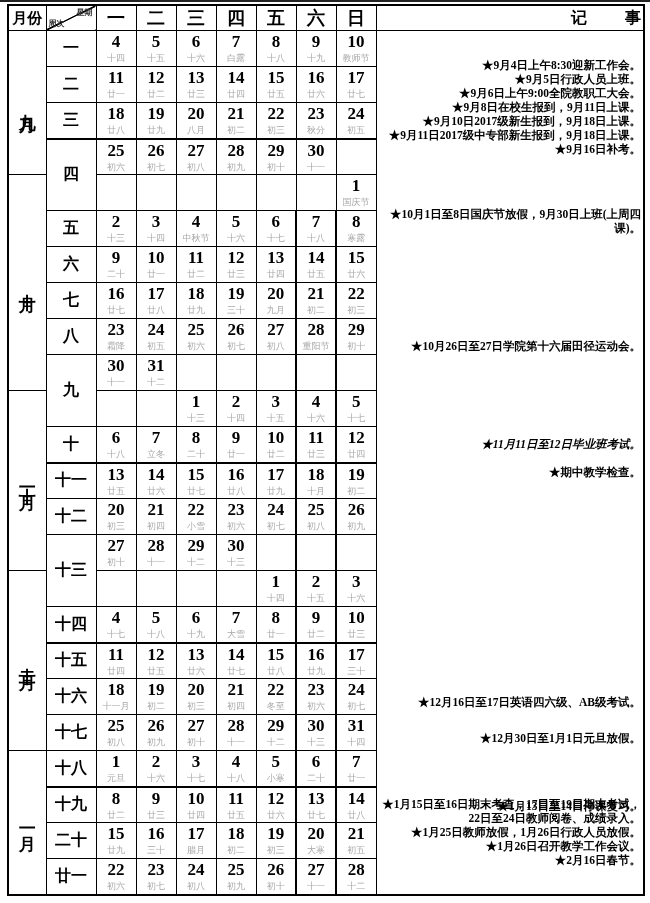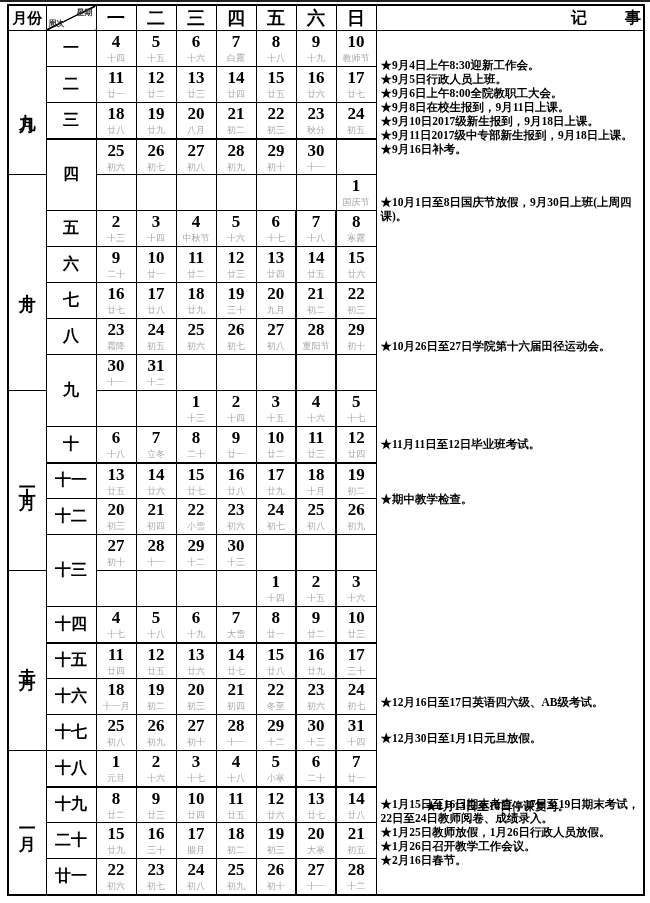"★9月4日上午8:30迎新工作会。" .note { text-align: none -> right }
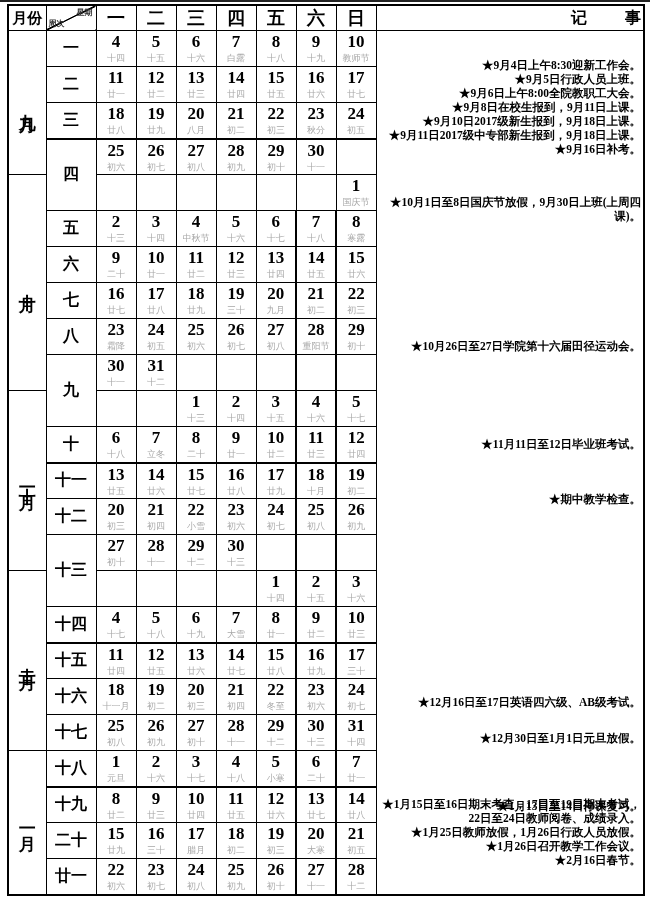"★9月6日上午8:00全院教职工大会。" div.note-line { text: 8:00 -> 9:00 }
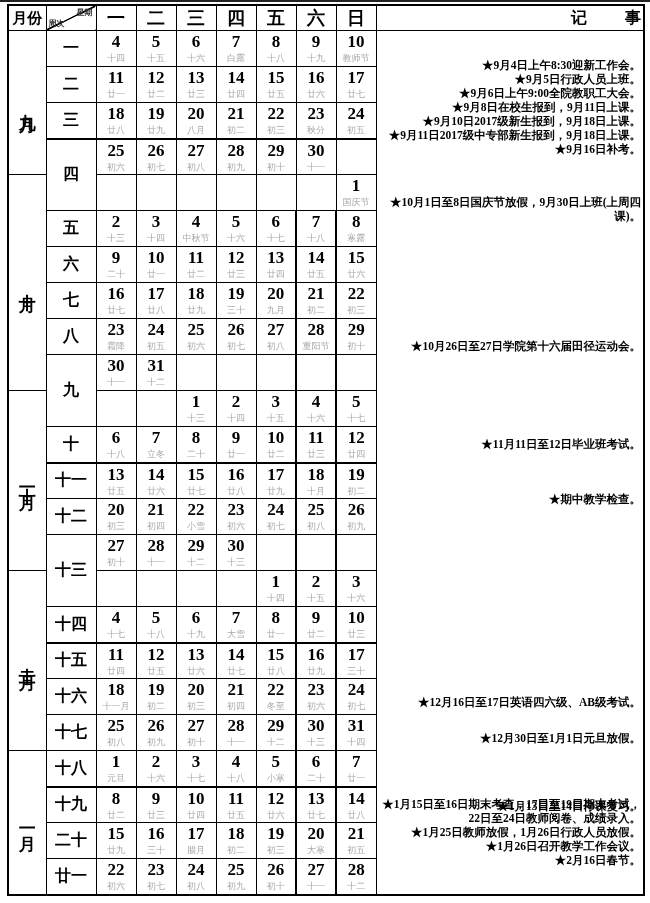"★10月1日至8日国庆节放假，9月30日上班(上周四课)。" div.note { top: 164px -> 176px }
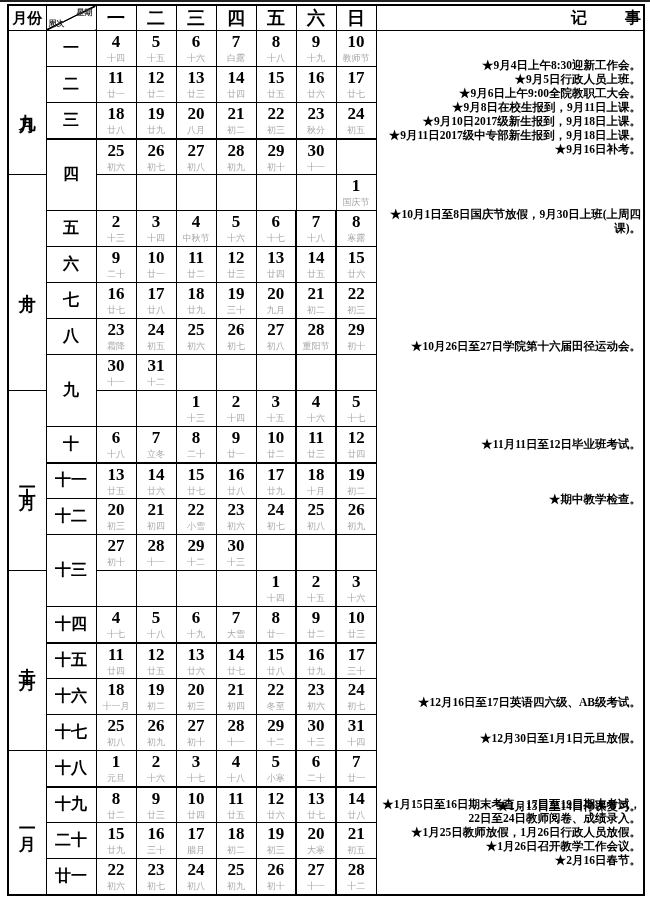"★11月11日至12日毕业班考试。" div.note { font-style: none -> italic }
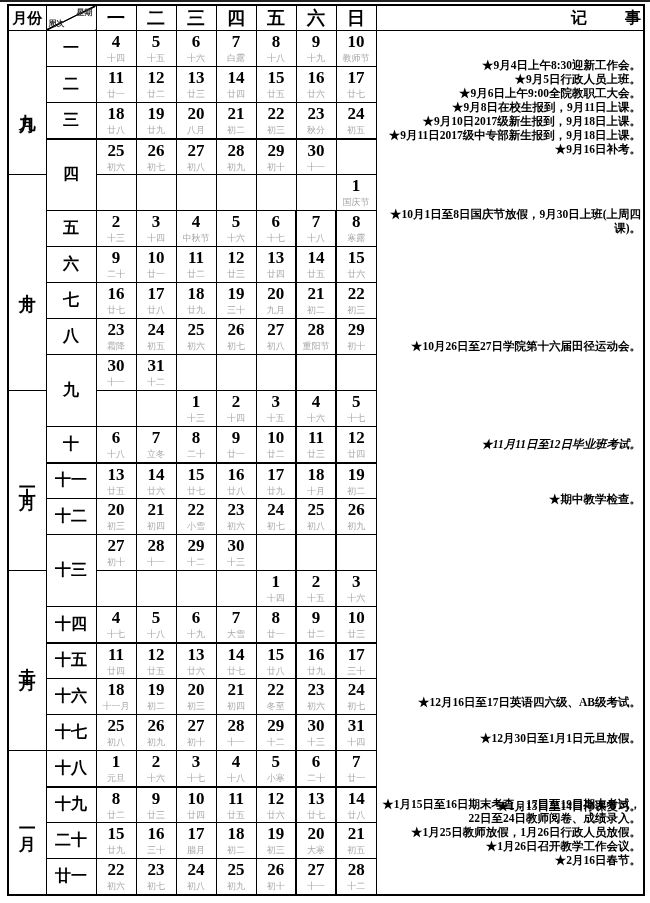"★期中教学检查。" div.note { top: 461px -> 434px }
